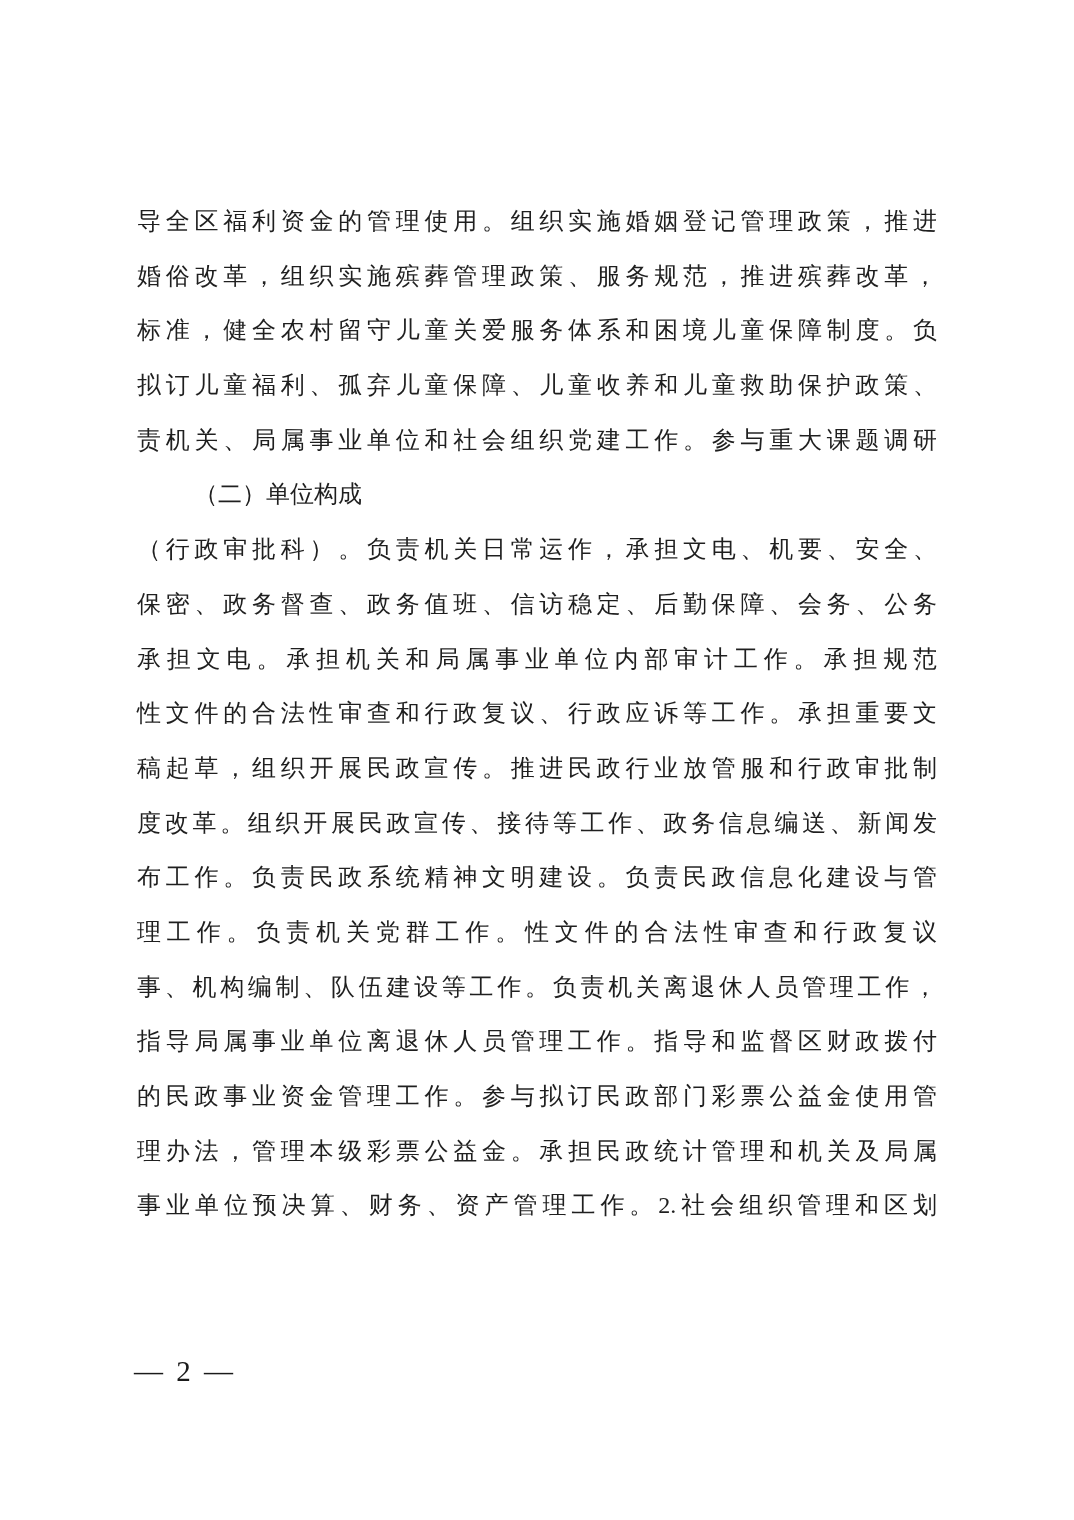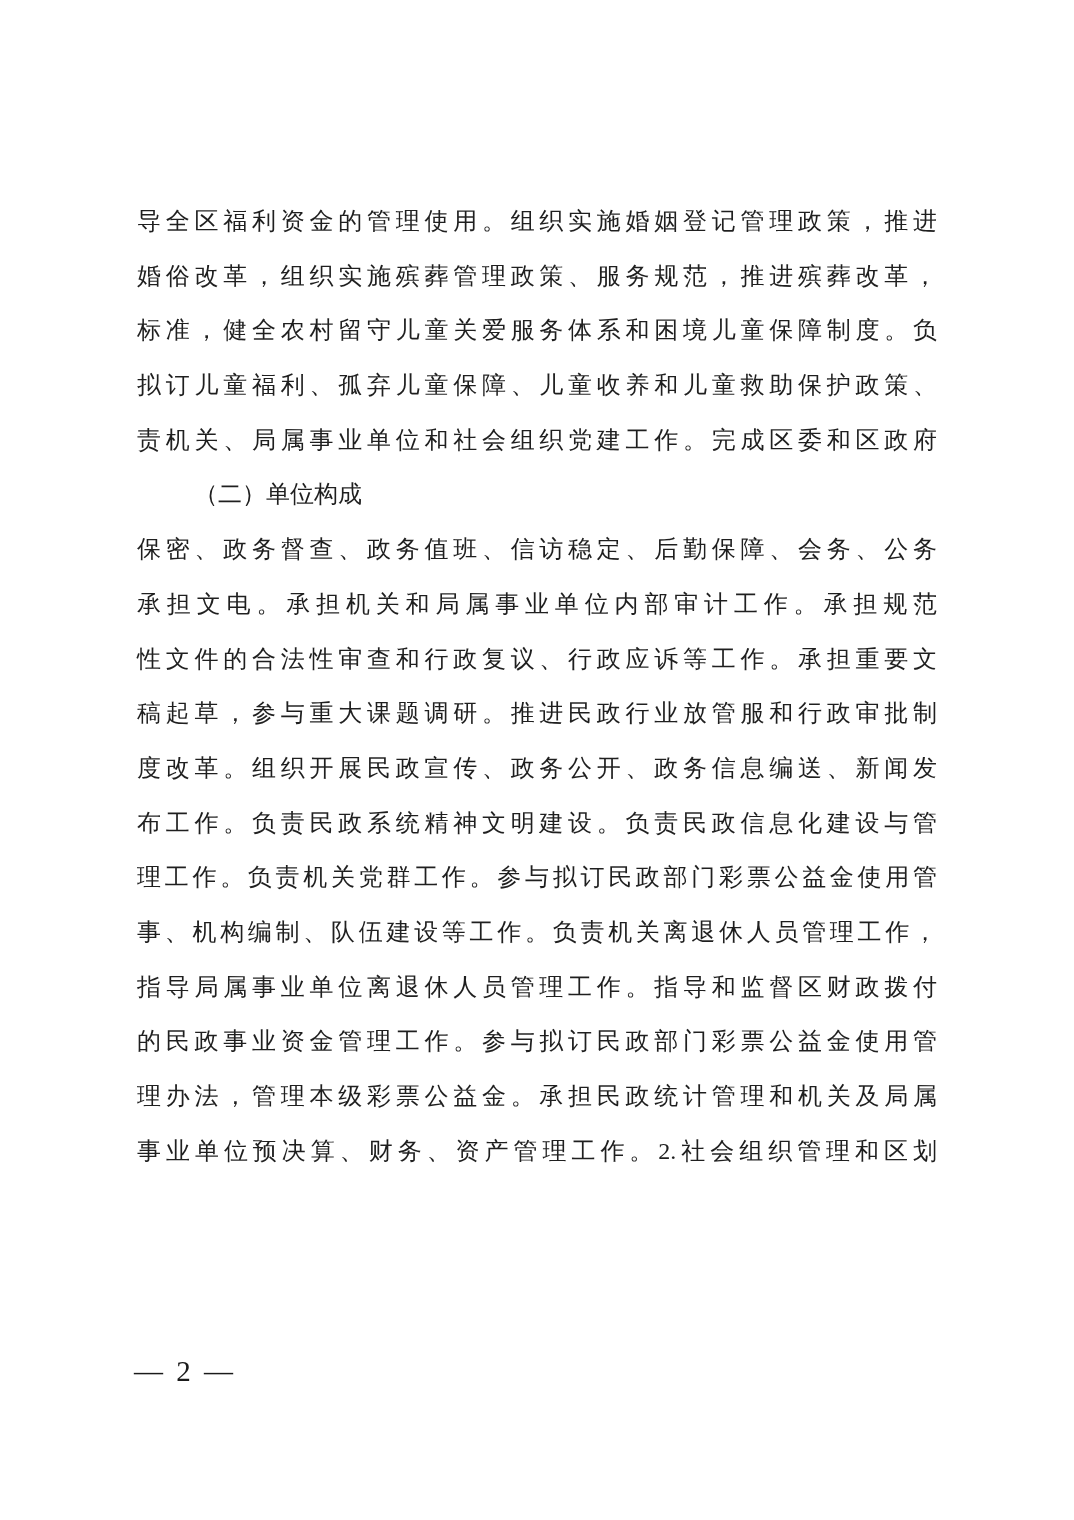"责机关、局属事业单位和社会组织党建工作。完成区委和区政府" div.line { text: 完成区委和区政府 -> 参与重大课题调研 }
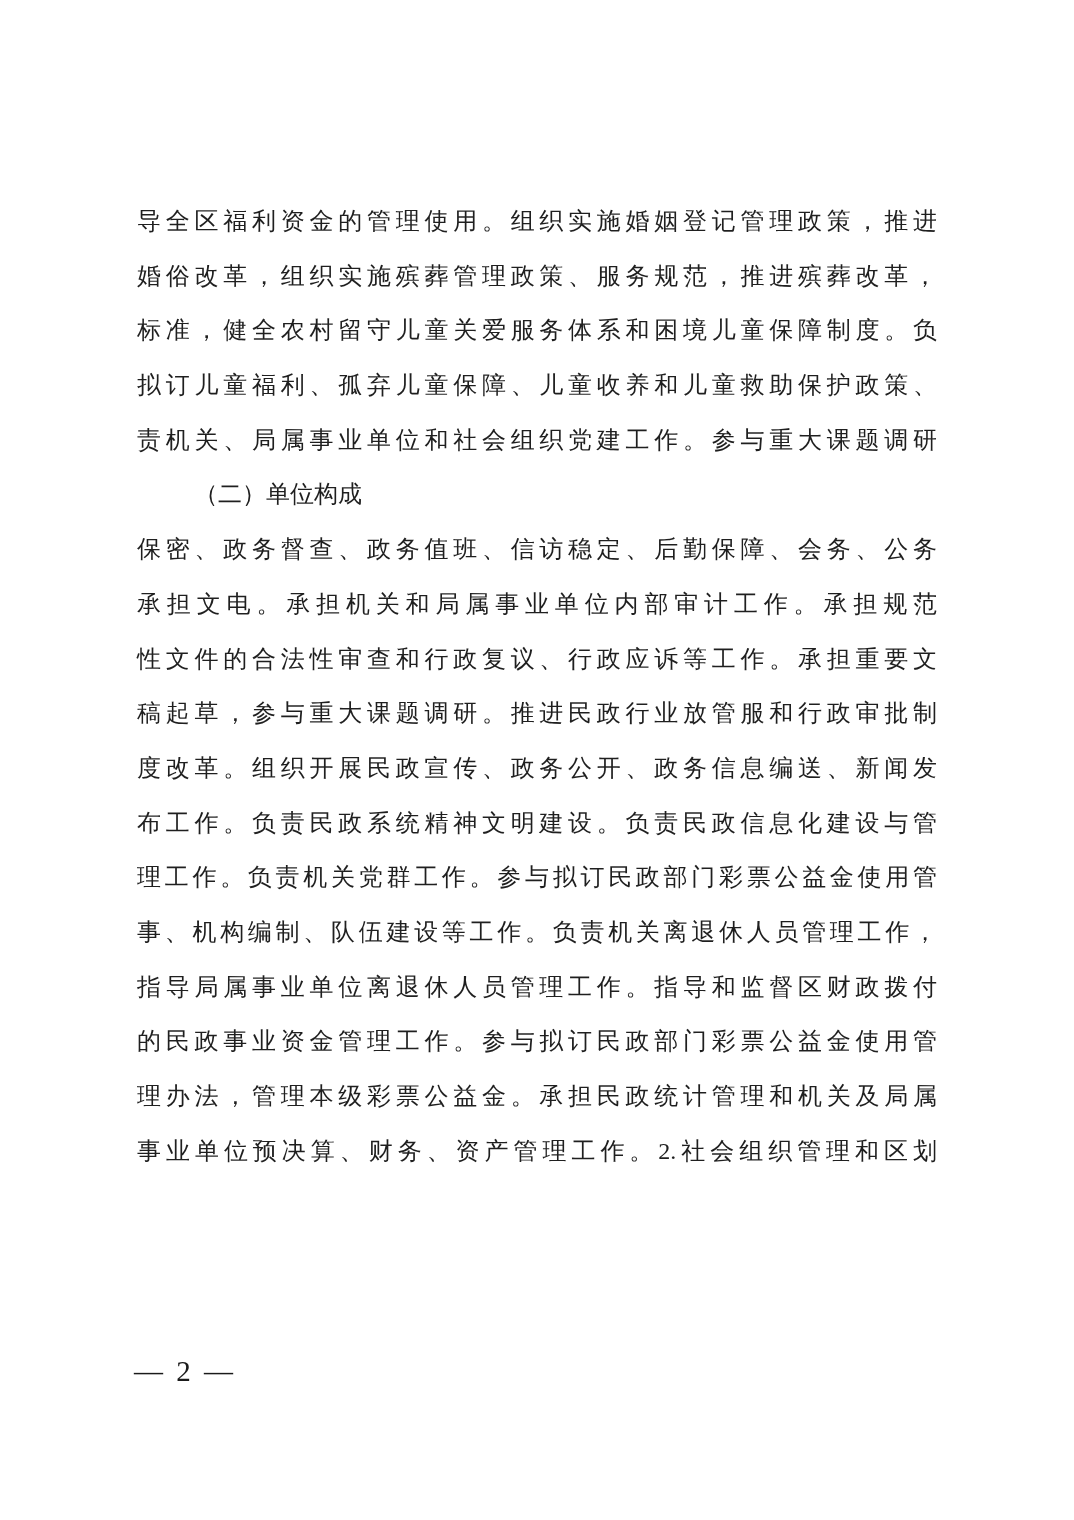"（行政审批科）。负责机关日常运作，承担文电、机要、安全、" div.line { html: none -> <div>（行政审批科）。负责机关日常运作，承担文电、机要、安全、</div> }
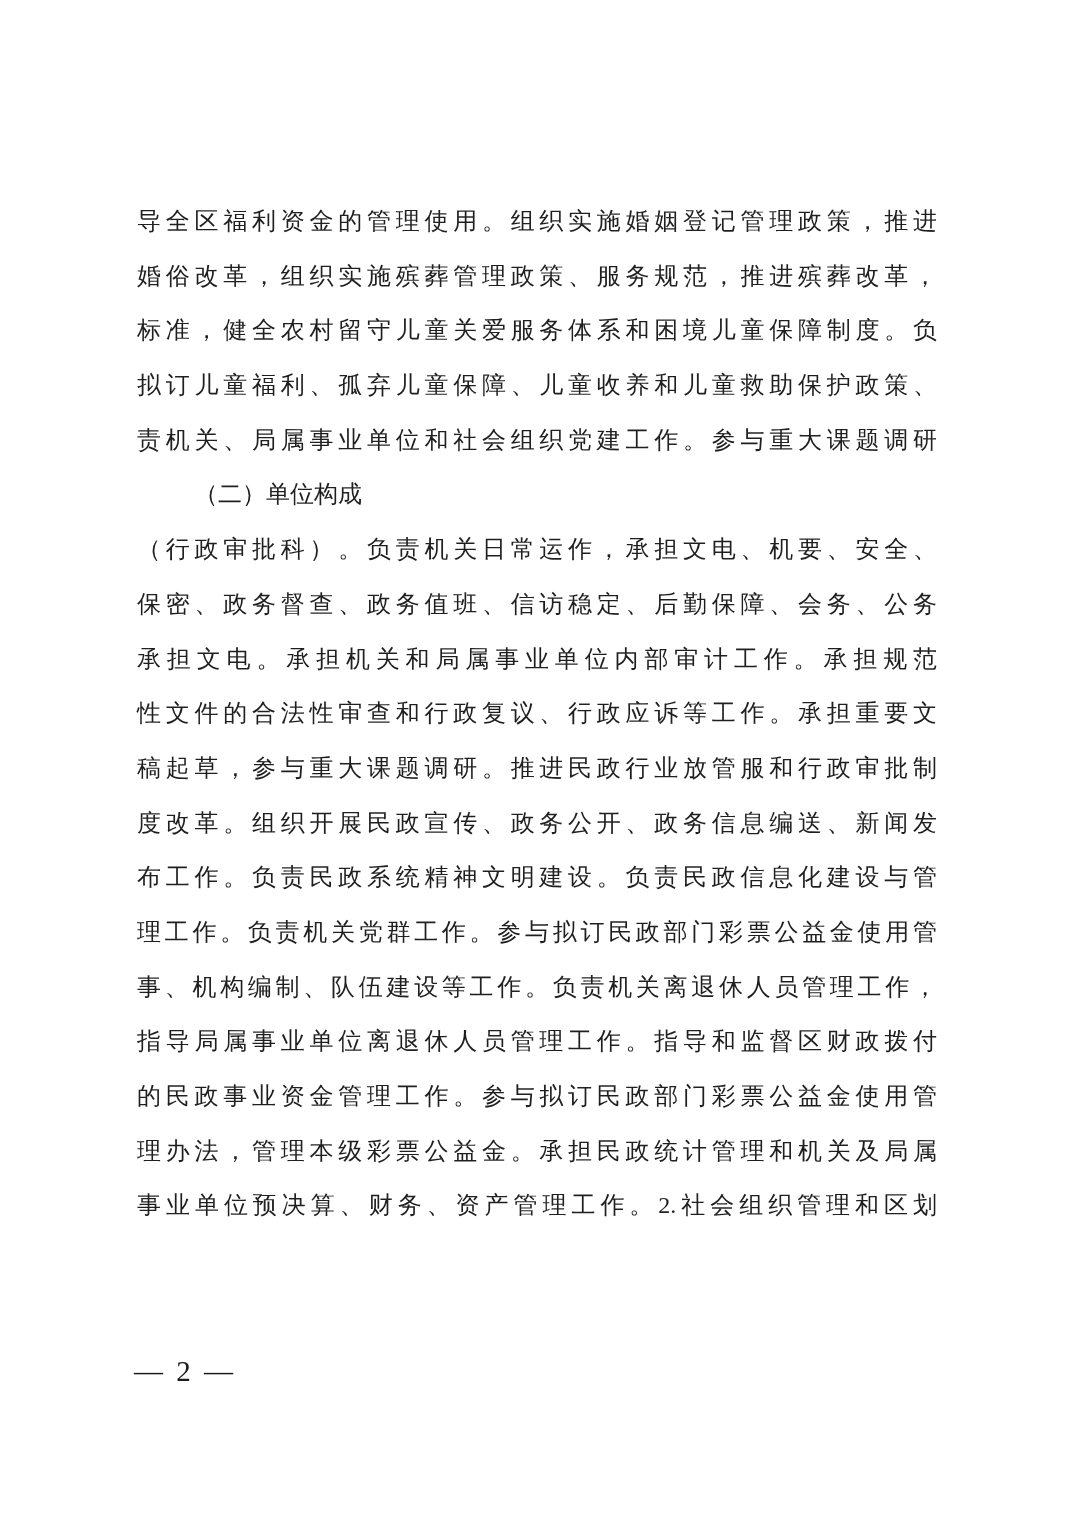"稿起草，参与重大课题调研。推进民政行业放管服和行政审批制" div.line { text: 参与重大课题调研 -> 组织开展民政宣传 }
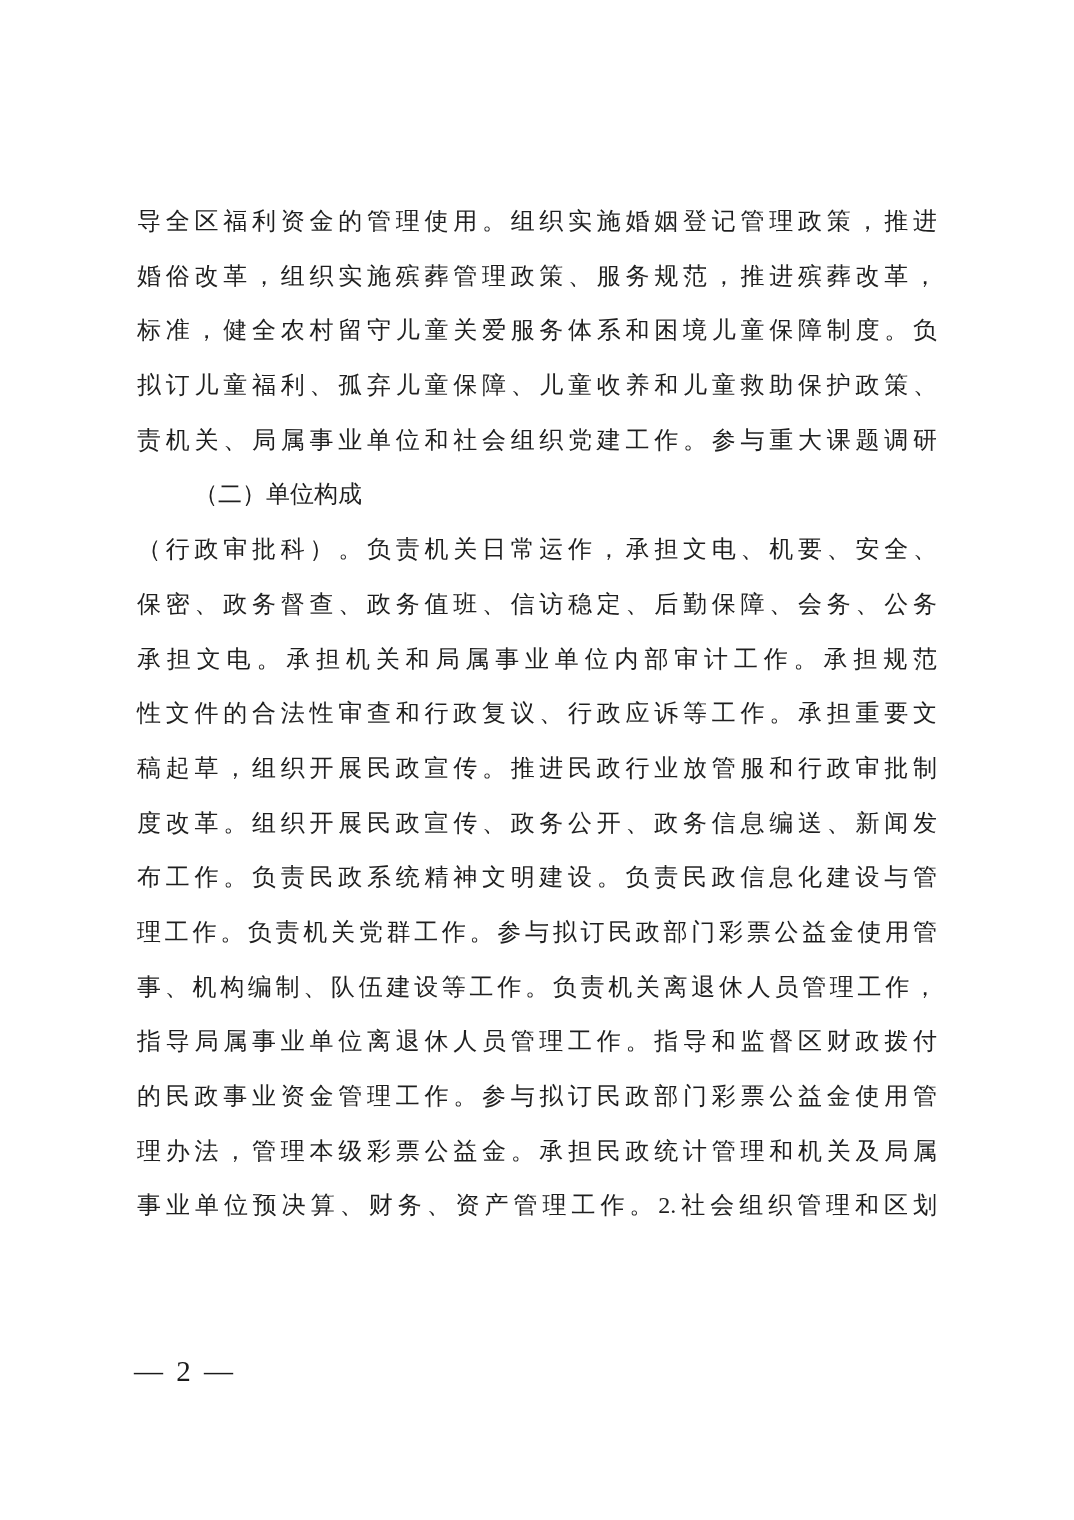"度改革。组织开展民政宣传、政务公开、政务信息编送、新闻发" div.line { text: 政务公开 -> 接待等工作 }
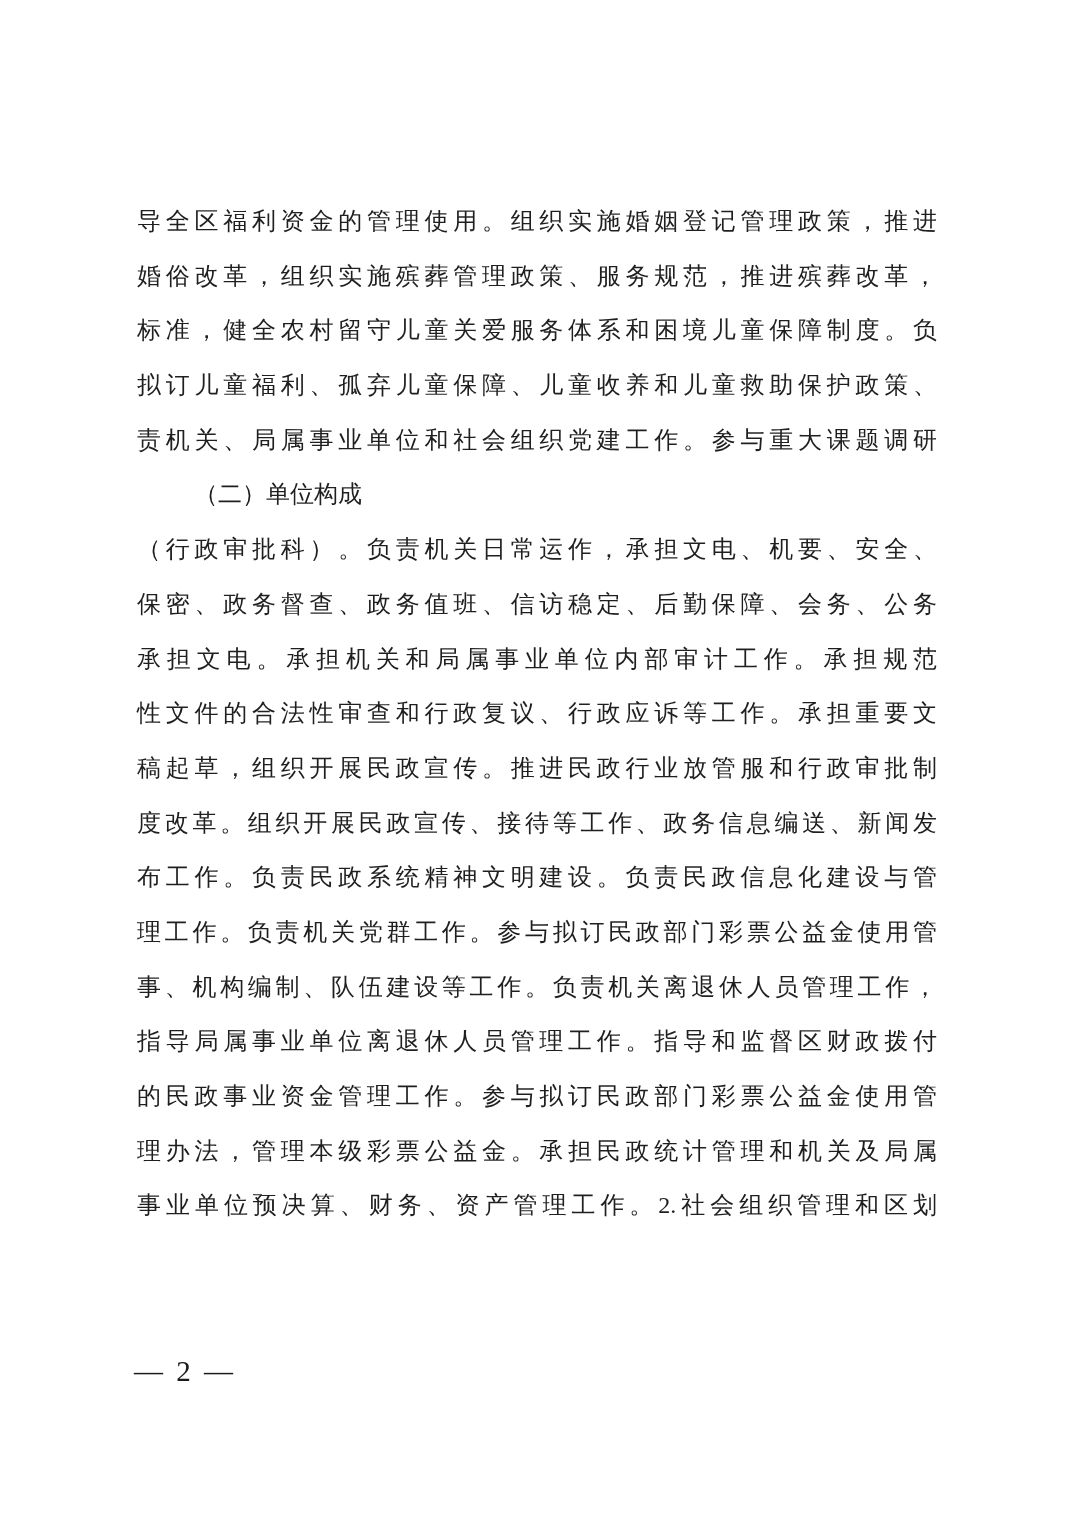"理工作。负责机关党群工作。参与拟订民政部门彩票公益金使用管" div.line { text: 参与拟订民政部门彩票公益金使用管 -> 性文件的合法性审查和行政复议 }
